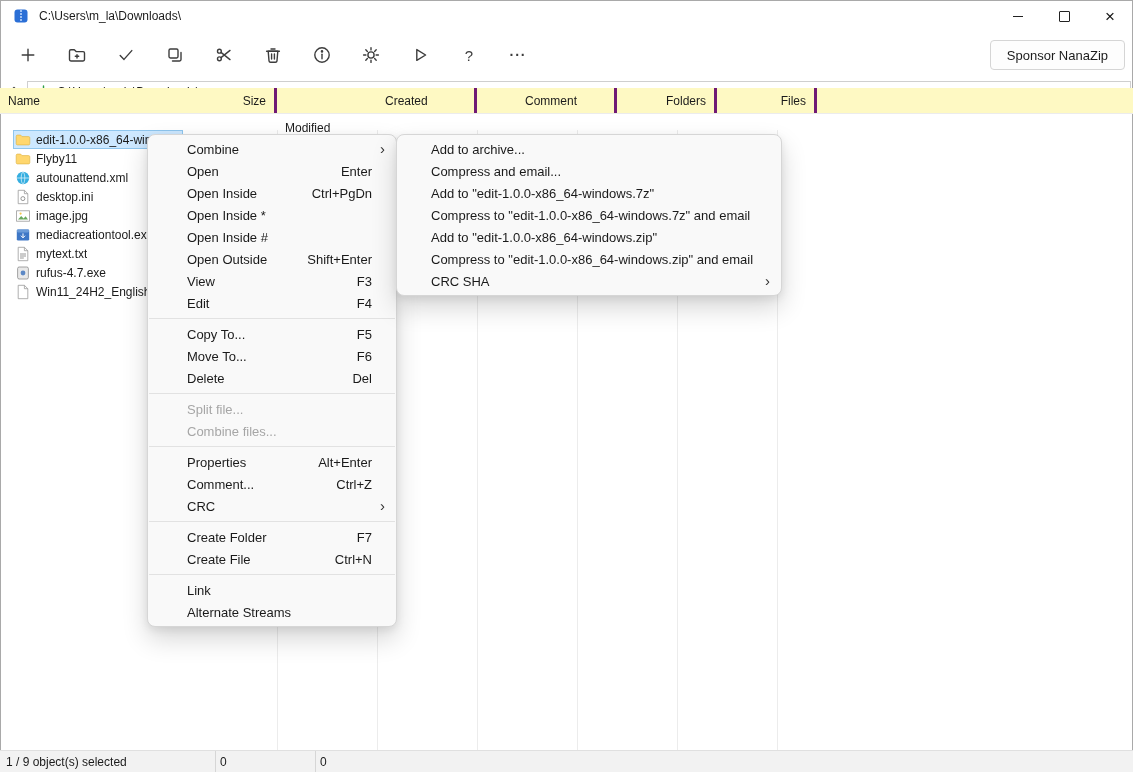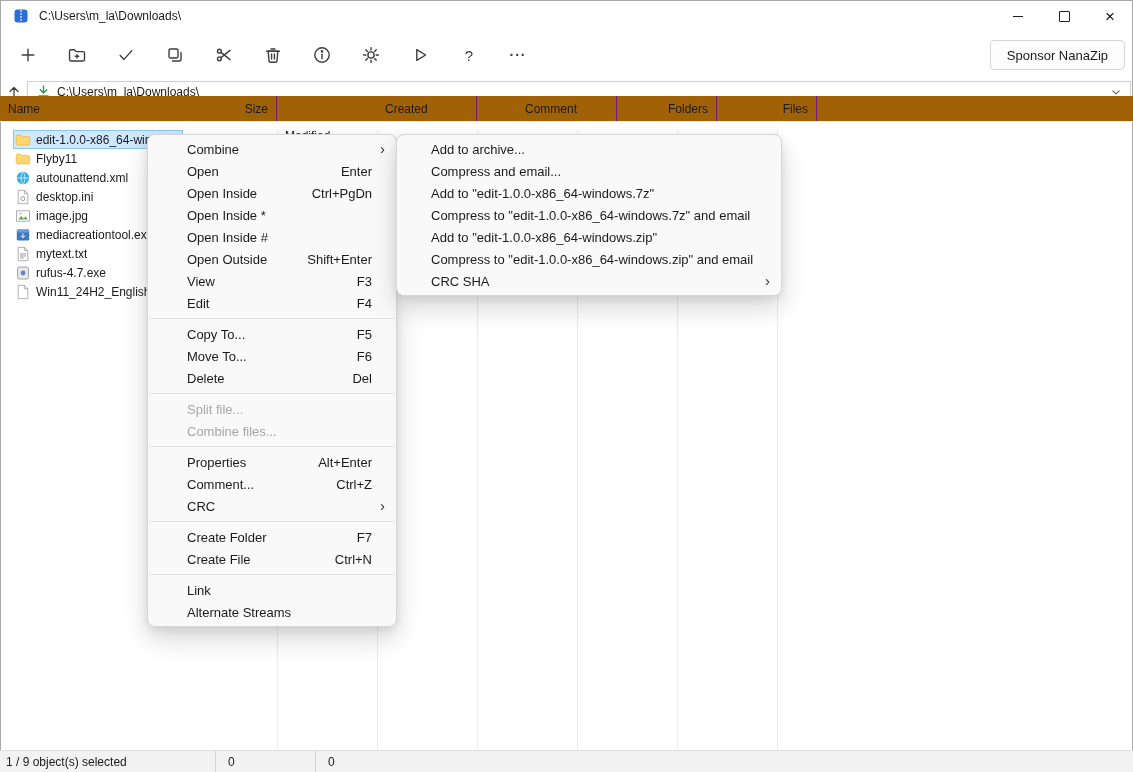"Name" .header-row { background: #a16207 -> #fef9c3; top: 96px -> 88px }
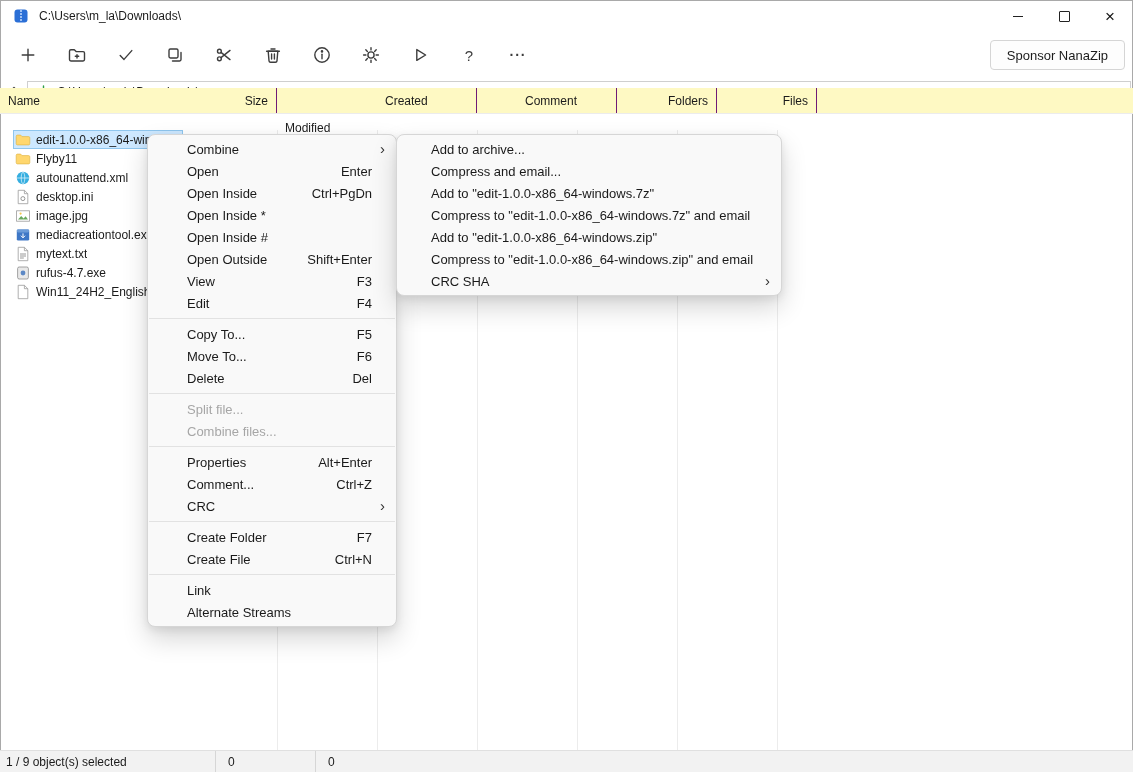"Size" .hcell.sep { border-right: 1px solid #701a75 -> 3px solid #701a75 }
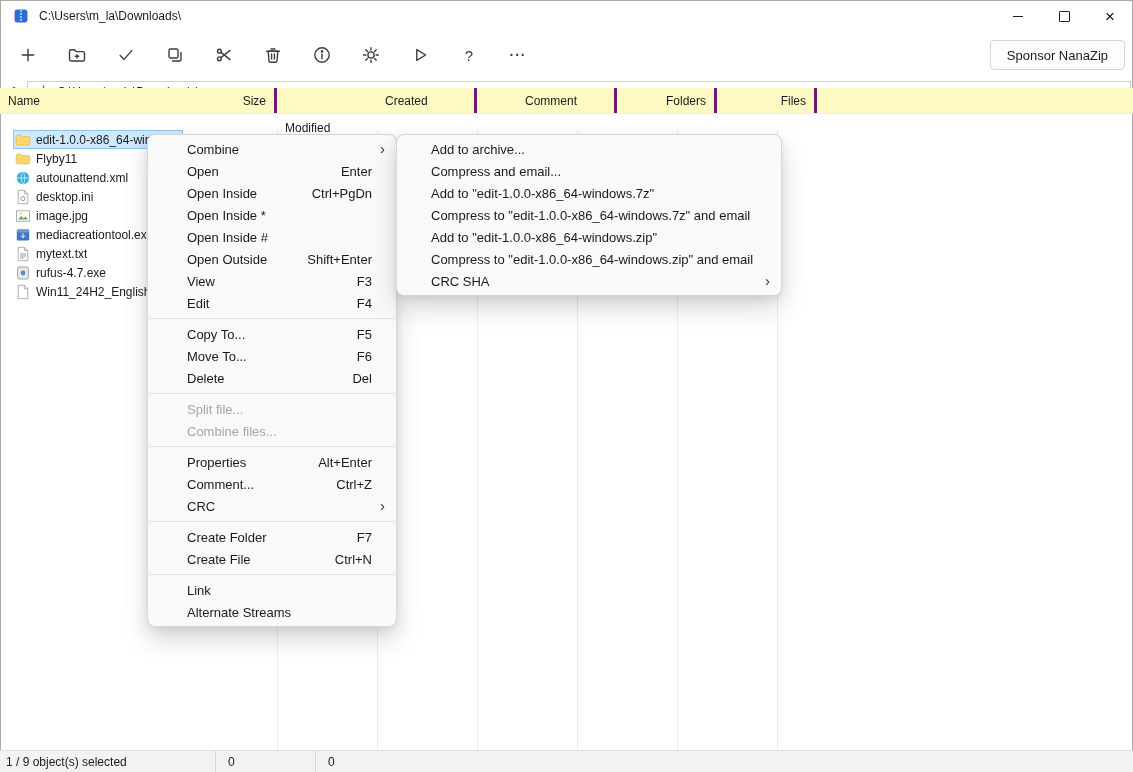"1 / 9 object(s) selected" .sb-cell { padding: 0 12px -> 0 4px }
